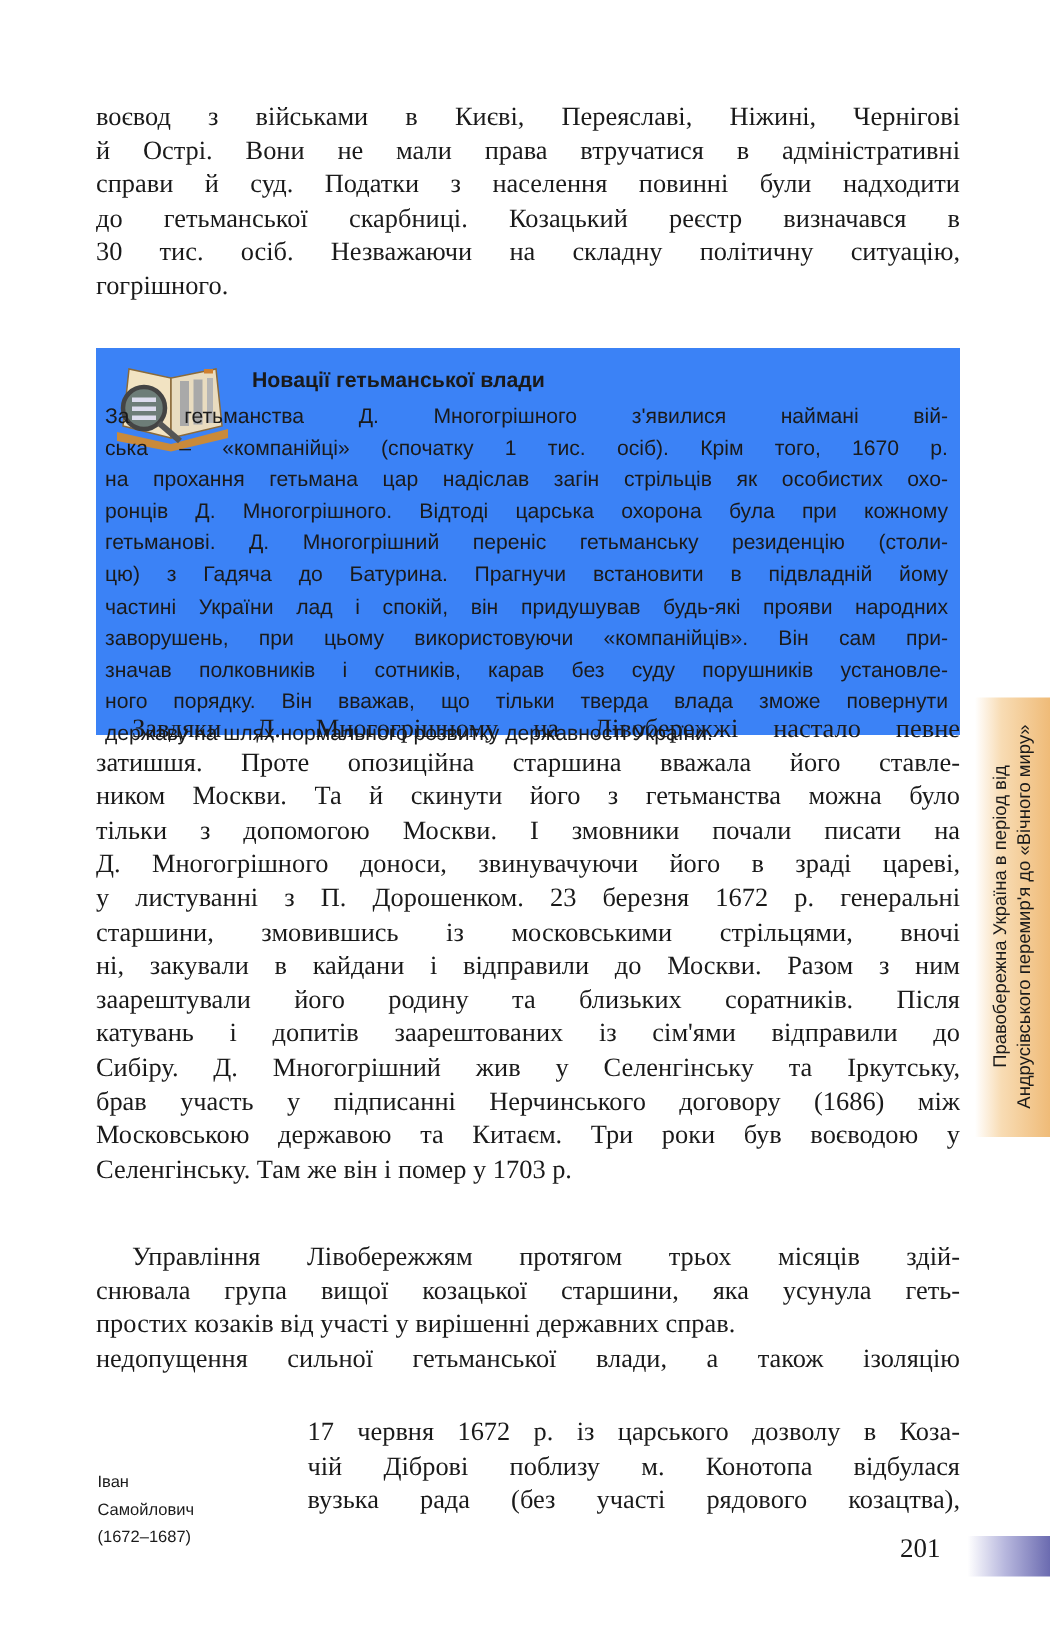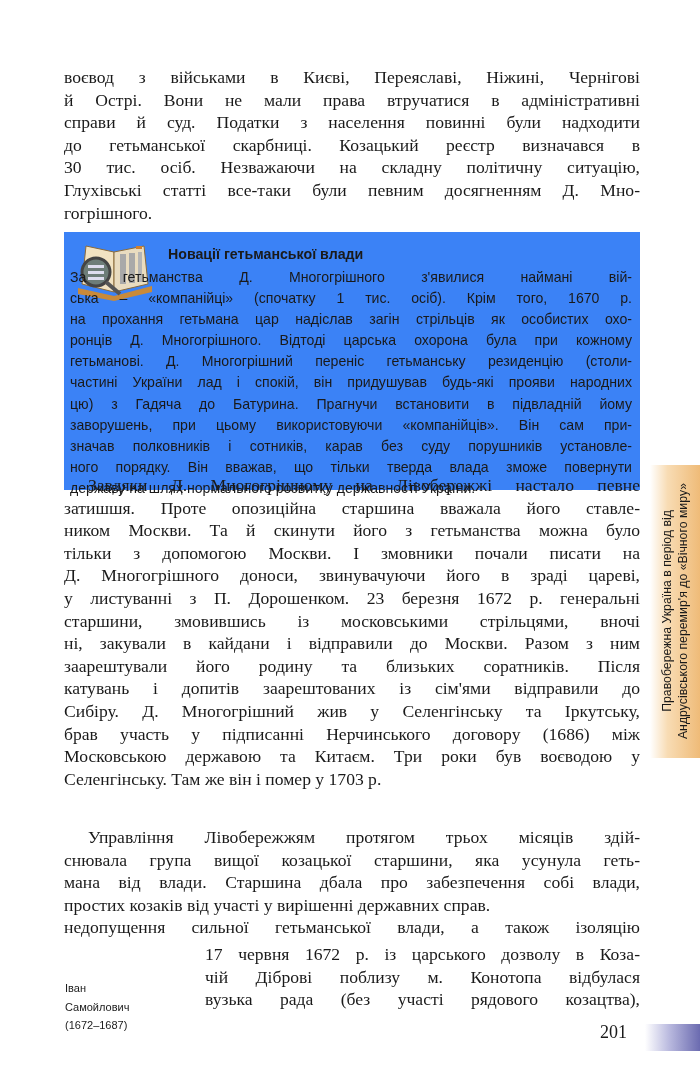"Глухівські статті все-таки були певним" span.line { html: <span>Глухівські статті все-таки були певним досягненням Д. Мно-</span> -> none }
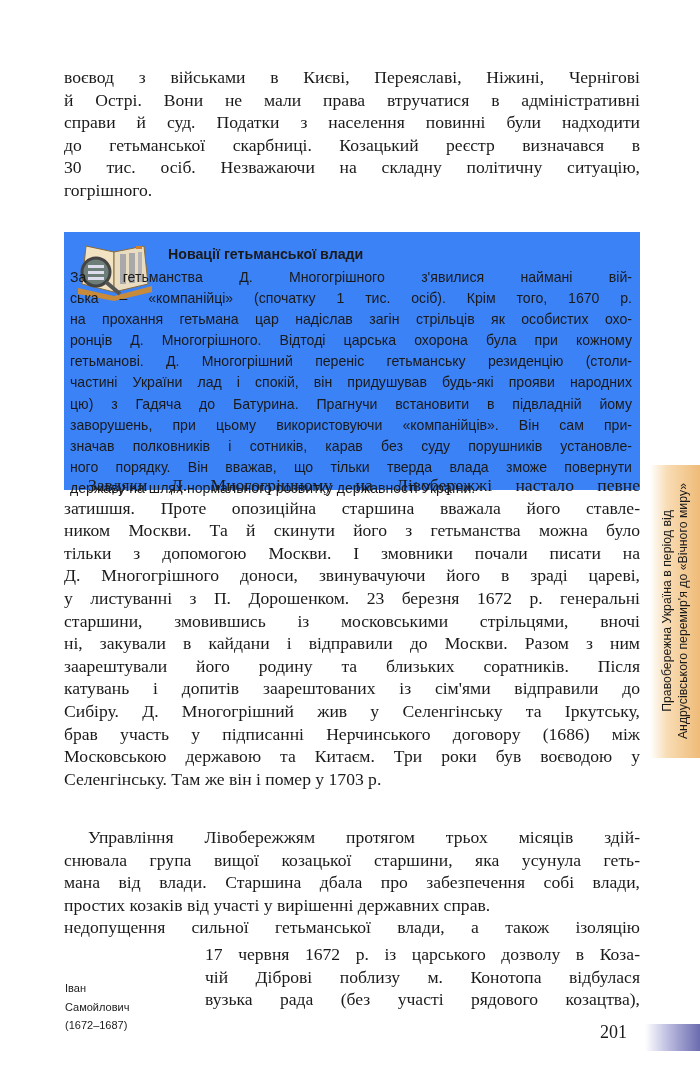"частині України лад і спокій," span.line { order: before "цю) з Гадяча до Батурина." -> after "цю) з Гадяча до Батурина." }
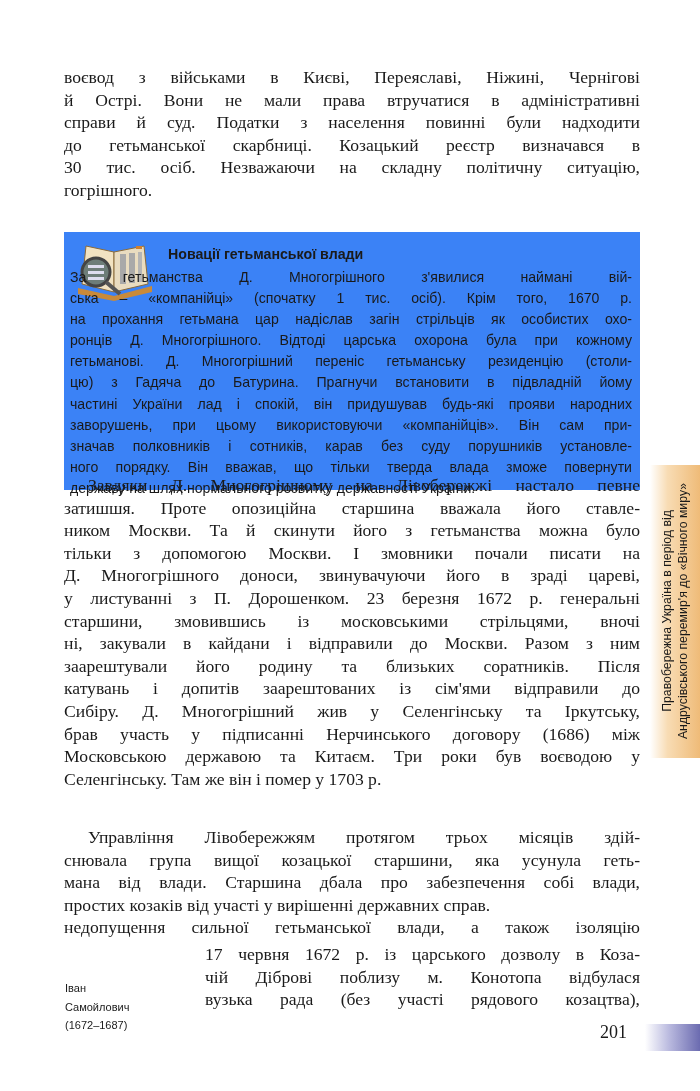"мана від влади. Старшина дбала" span.line { html: <span>мана від влади. Старшина дбала про забезпечення собі влади,</span> -> none }
